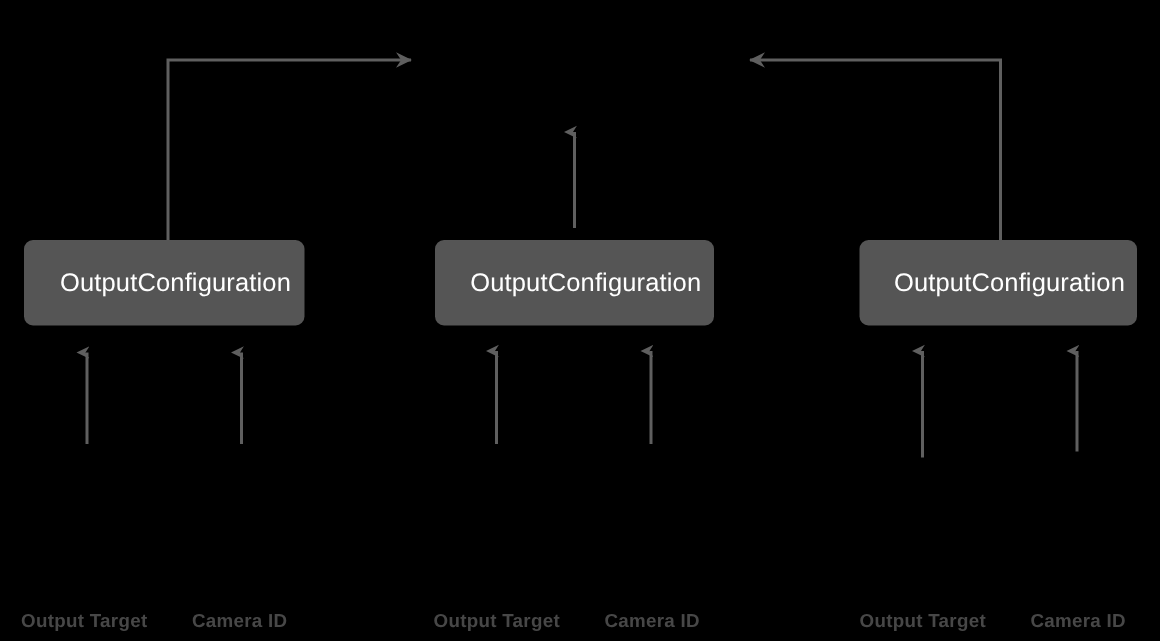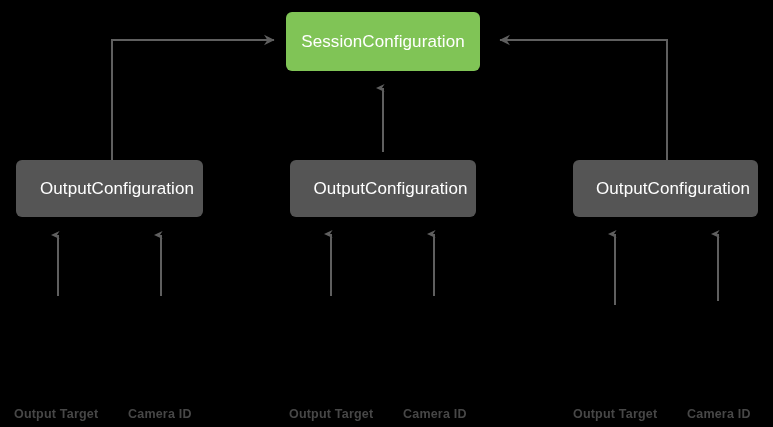"SessionConfiguration" div.node { html: <div> <span>SessionConfiguration</span> </div> -> none }
